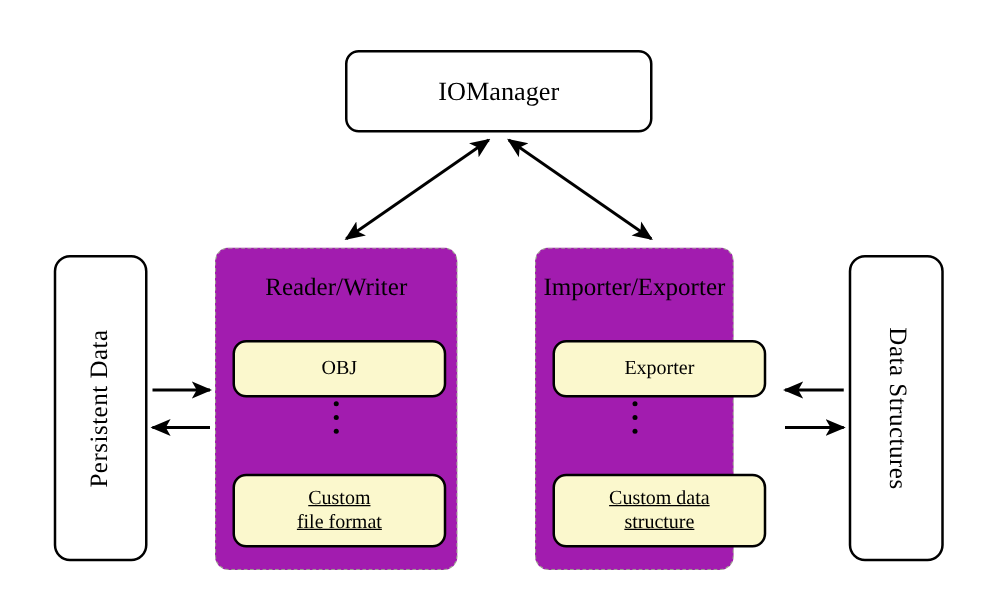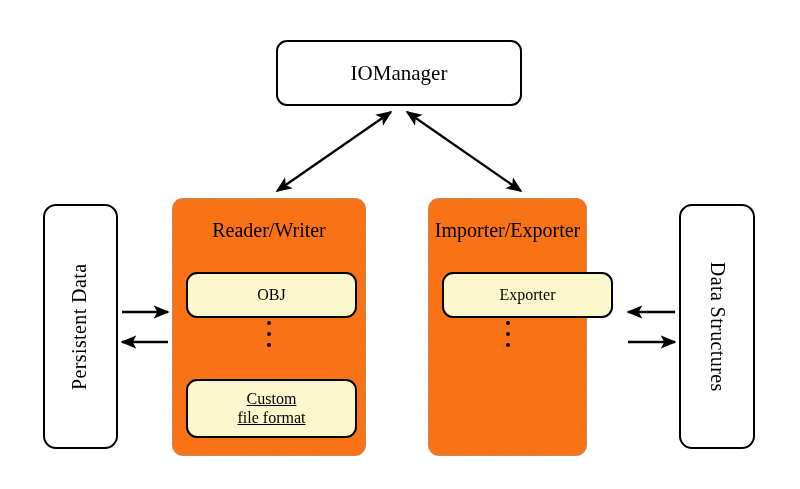"Reader/Writer" .group { background: #f97316 -> #a21caf }
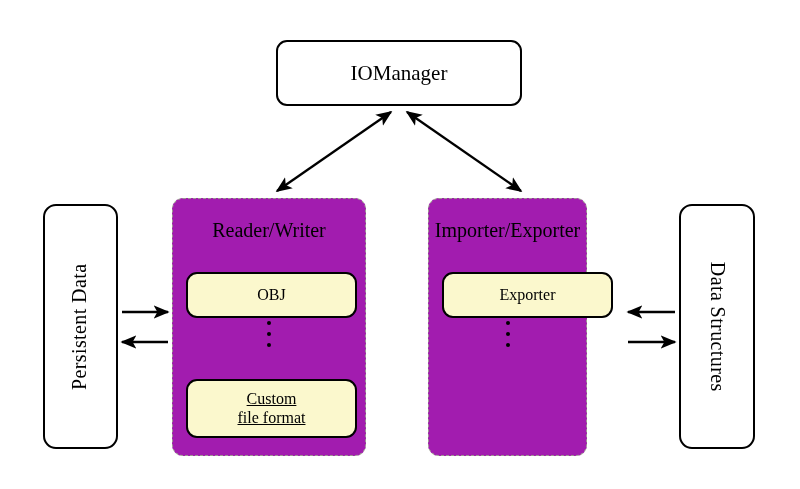"Custom data" div.item { html: none -> <div> <div> <div>Custom data</div> <div>structure</div> </div> </div> }
